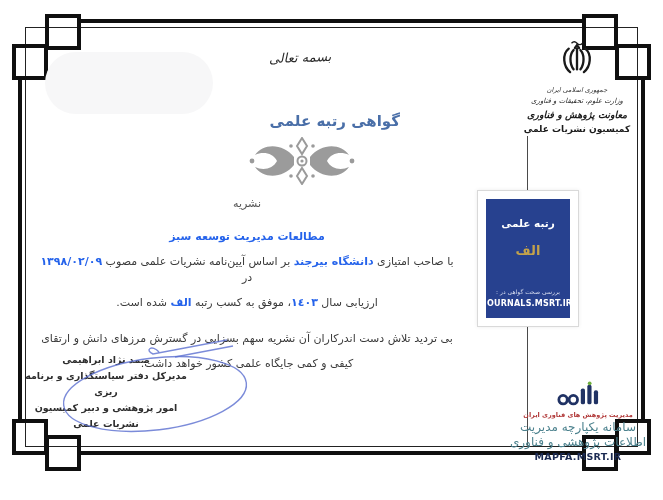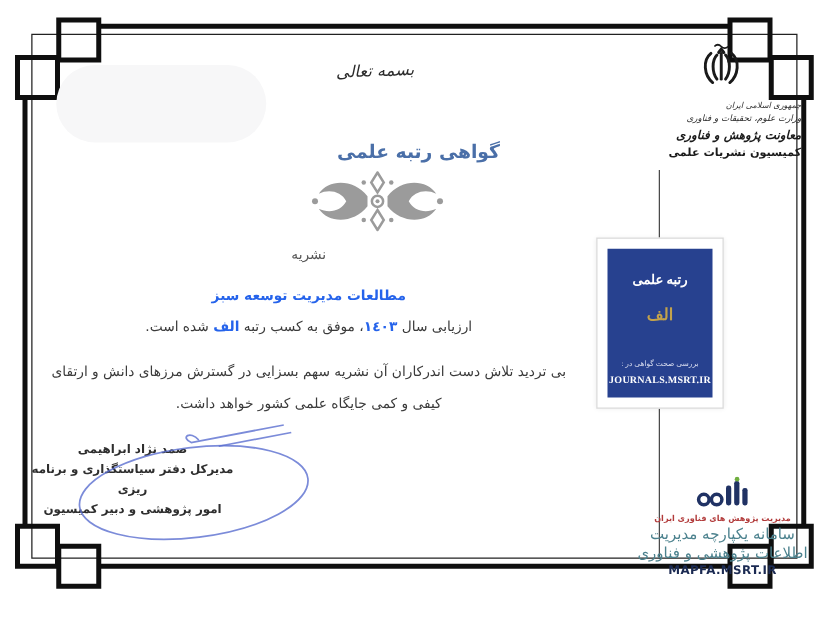"جمهوری اسلامی ایران" .org-block { text-align: none -> center; top: 28px -> 34px }
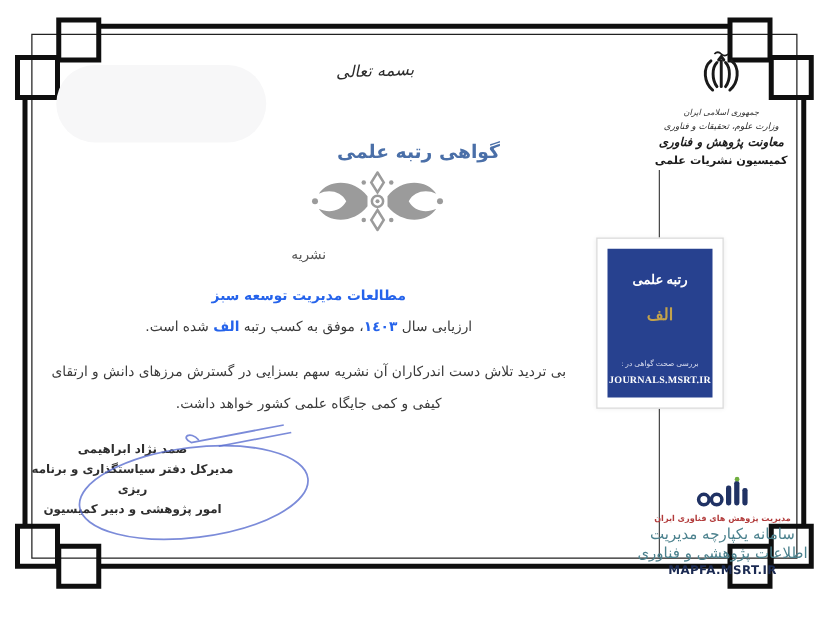"رتبه علمی" .badge-card { font-family: Liberation Serif, serif -> none }
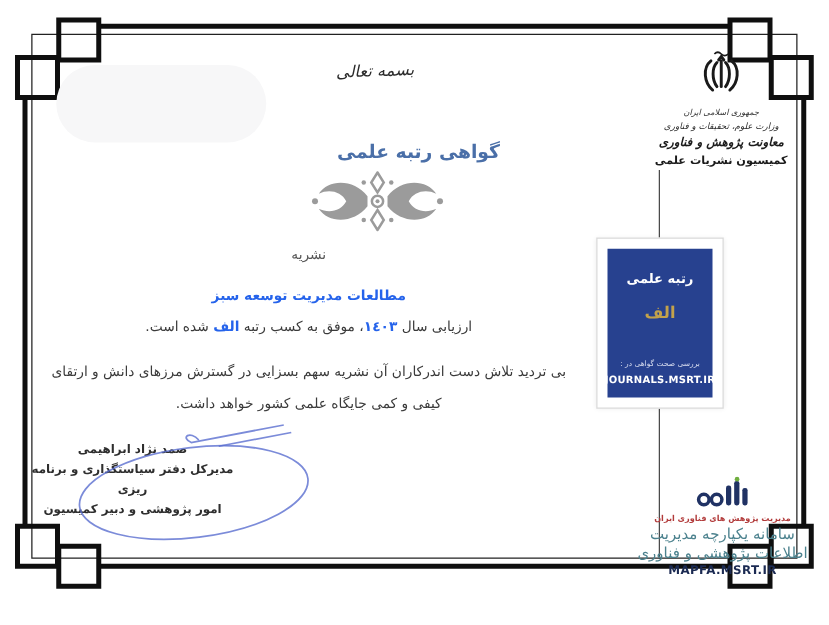"با صاحب امتیازی دانشگاه بیرجند" div.body-line { html: none -> <div> <span>با صاحب امتیازی </span><span>دانشگاه بیرجند</span><span> بر اساس آیین‌نامه نشریات علمی مصوب </span><span>۱۳۹۸/۰۲/۰۹</span><span> در</span> </div> }
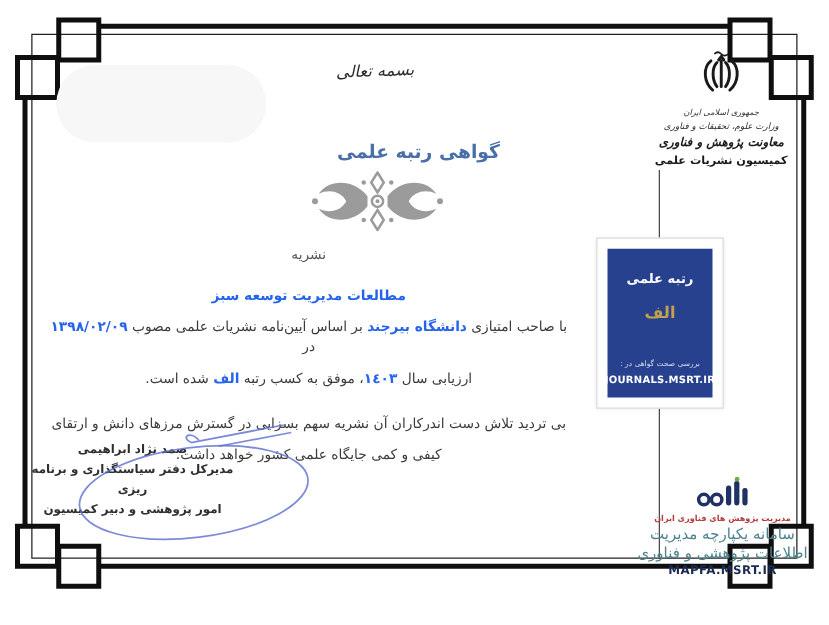"نشریات علمی" div { html: none -> <div>نشریات علمی</div> }
